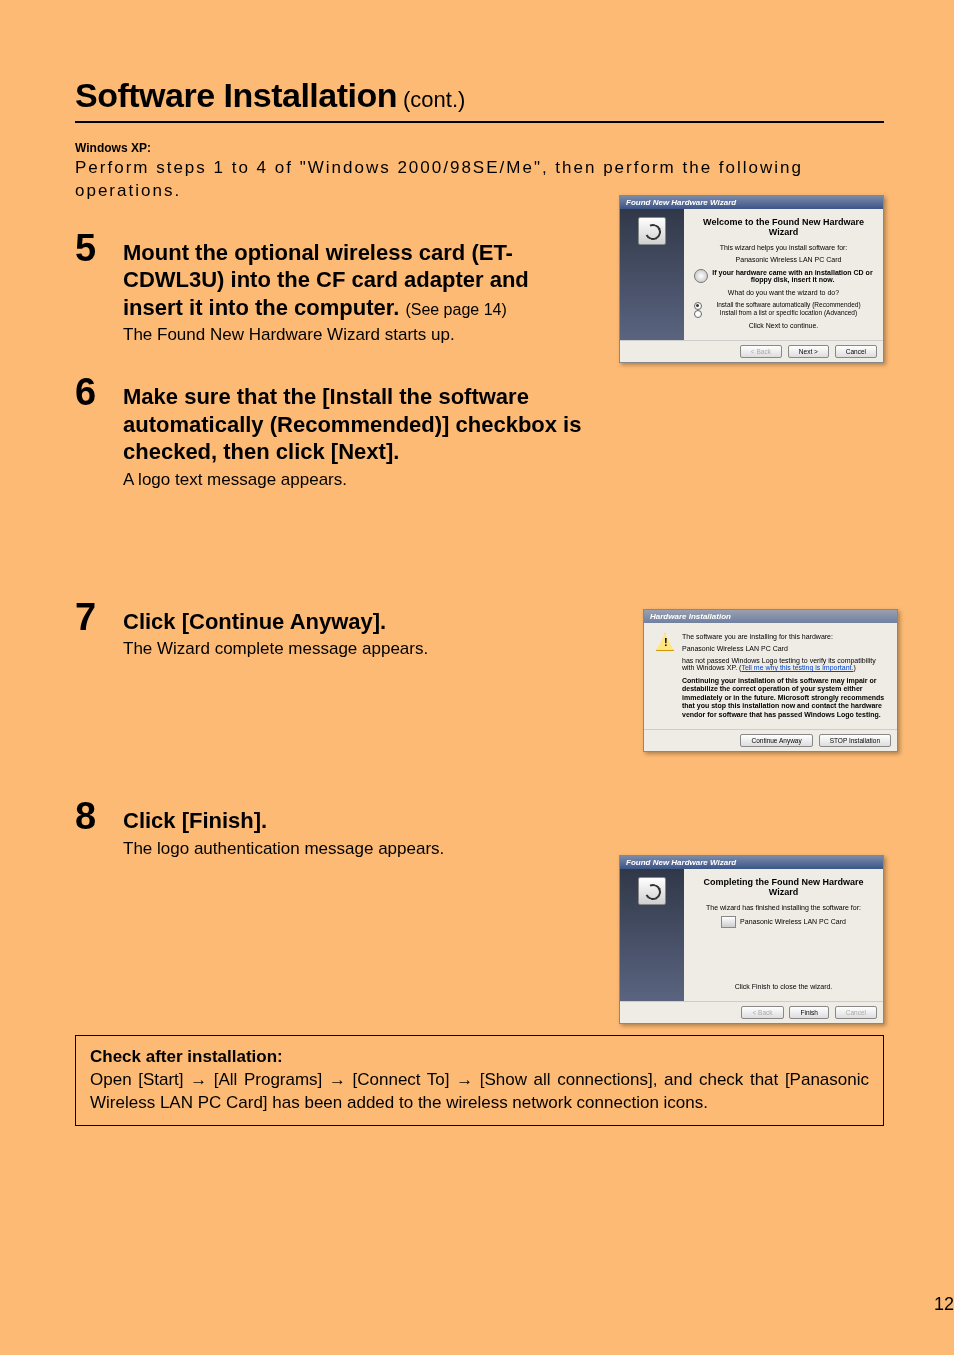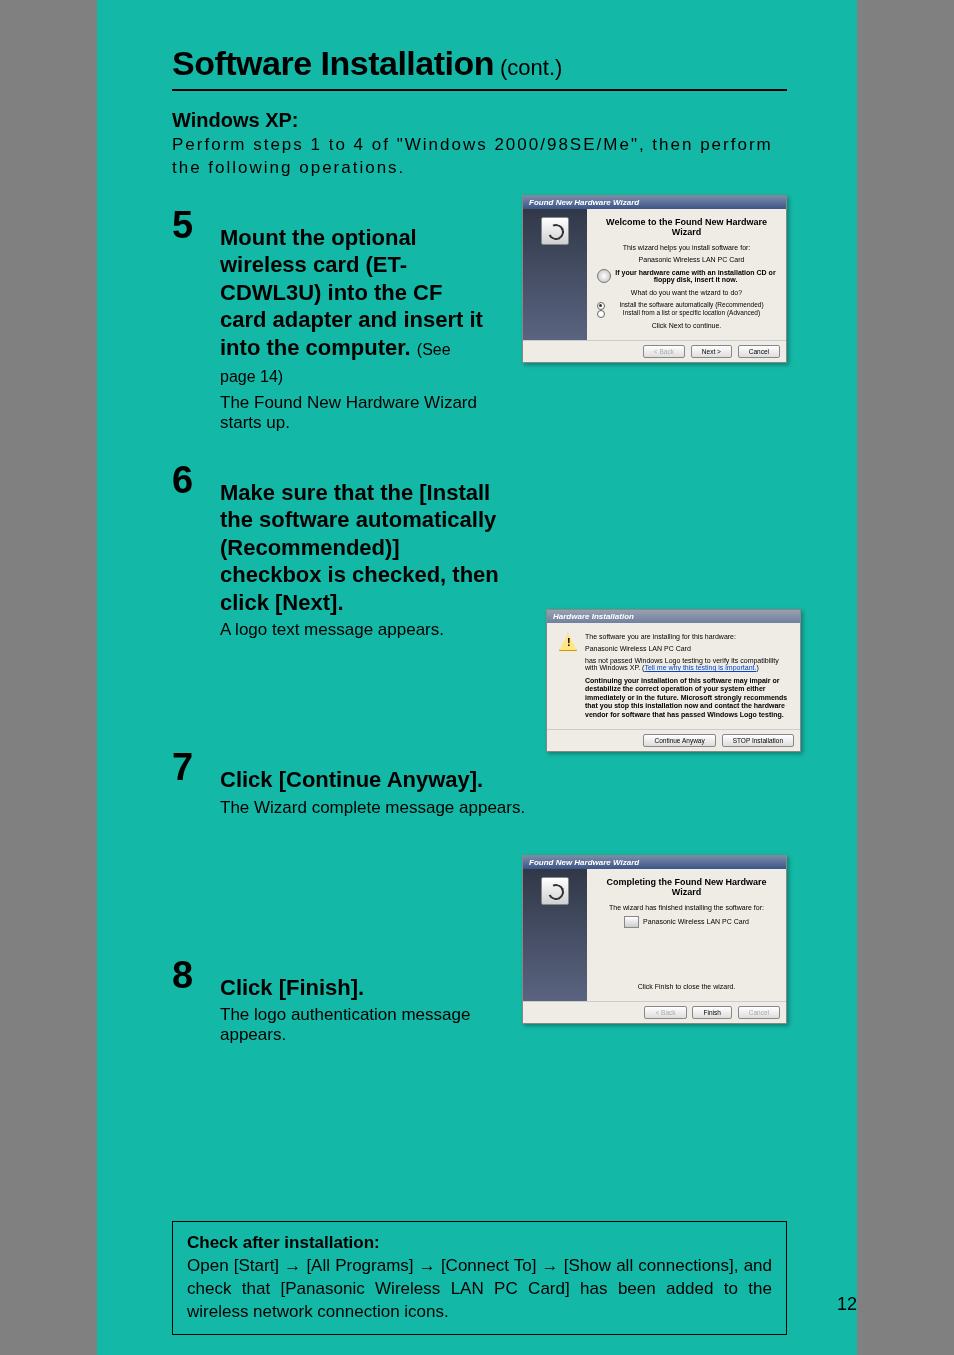"Software Installation (cont.)" .page { background: #14b8a6 -> #fdba74; padding: 44px 70px 40px 75px -> 76px 70px 40px 75px; width: 760px -> 954px }
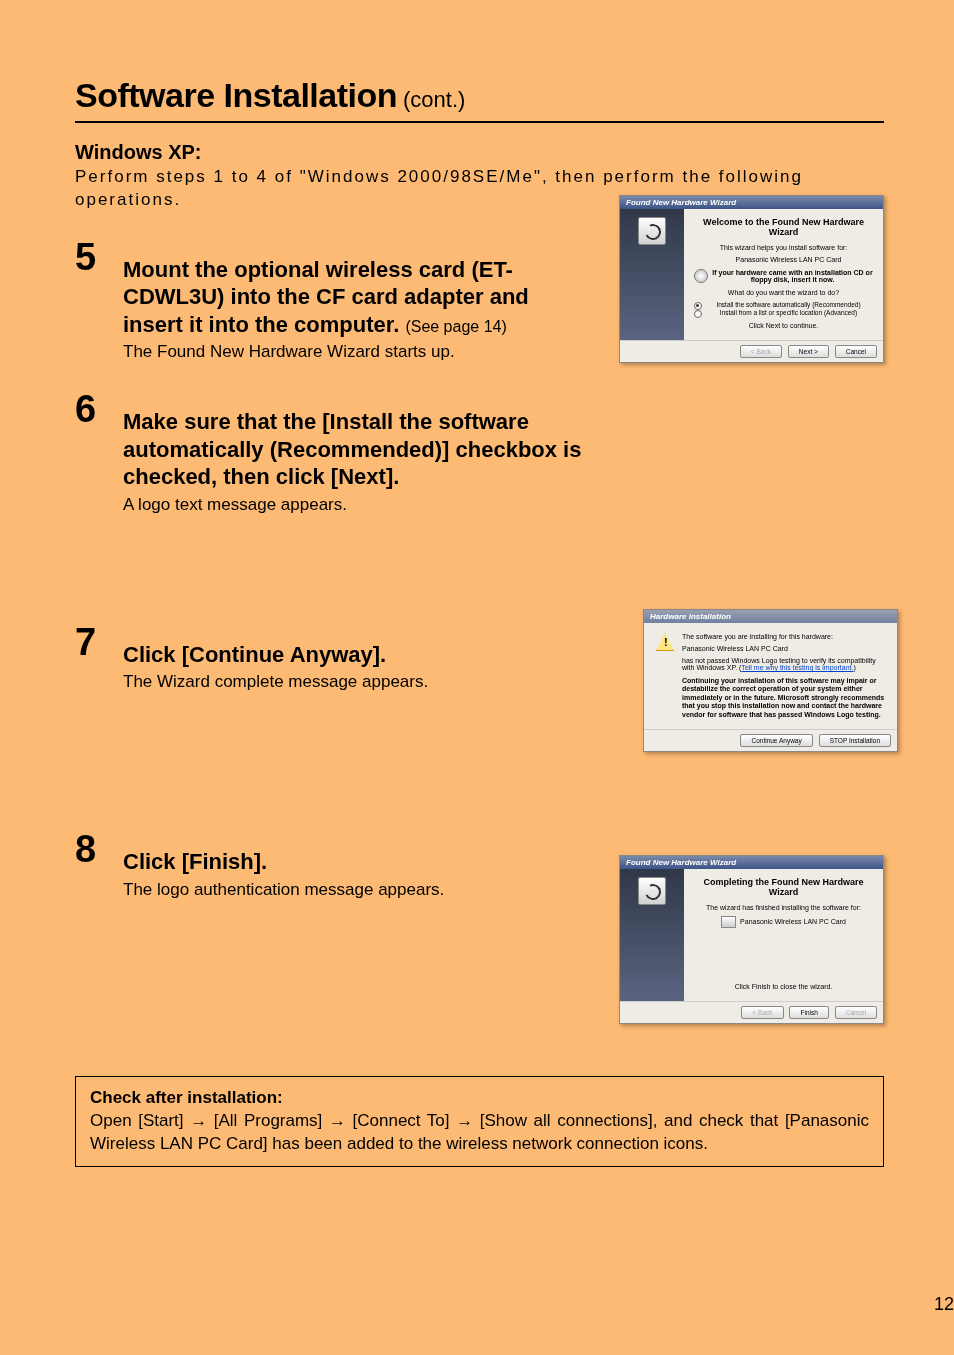"Windows XP:" .subhead { font-size: 20px -> 12px }
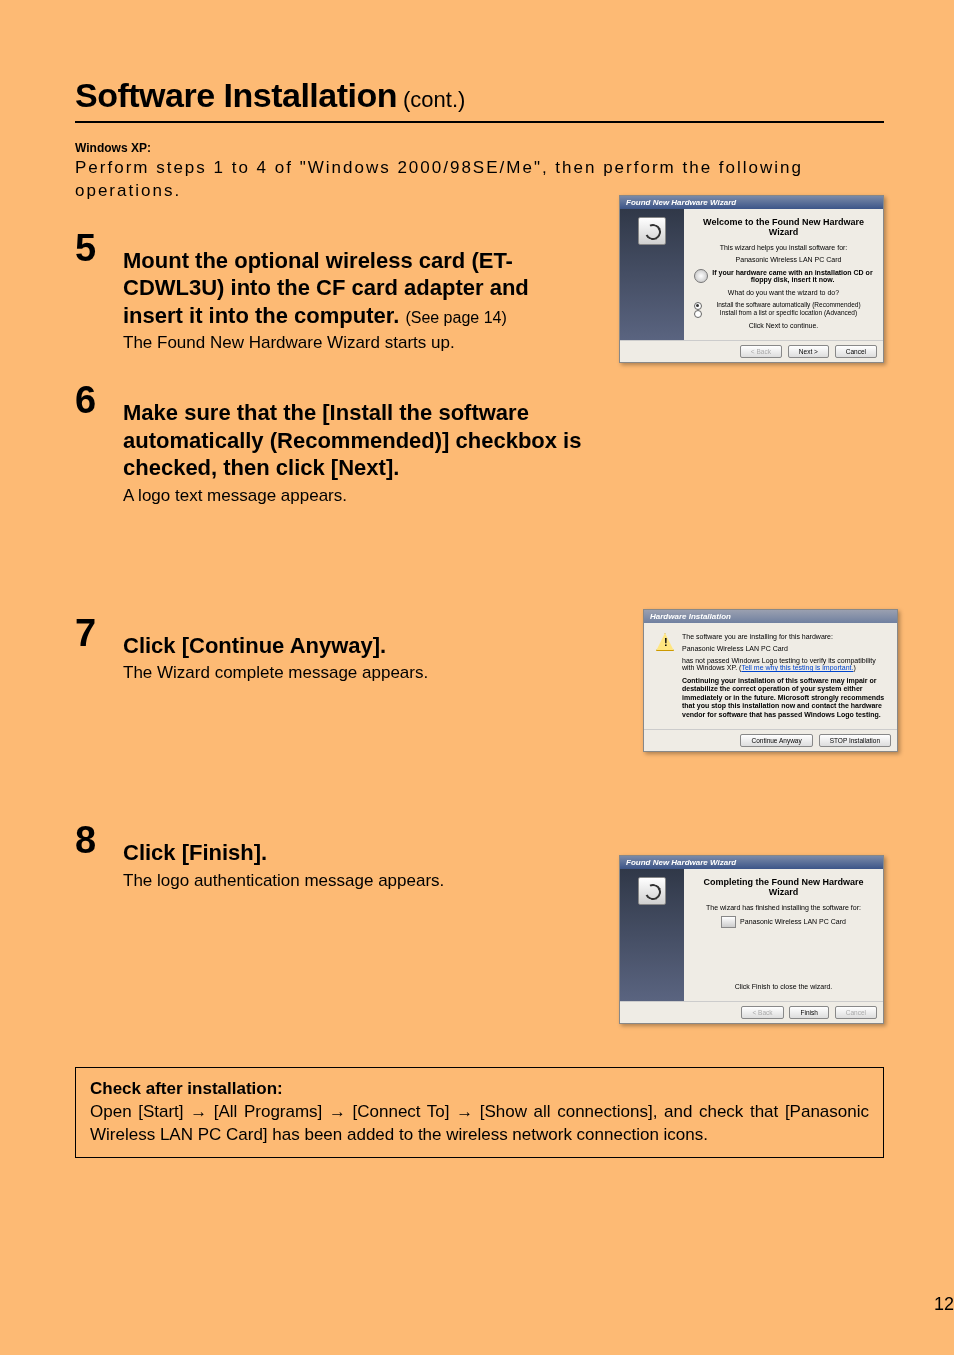"Mount the optional wireless card" .step-heading { margin: 16px 0 4px 0 -> 8px 0 4px 0 }
